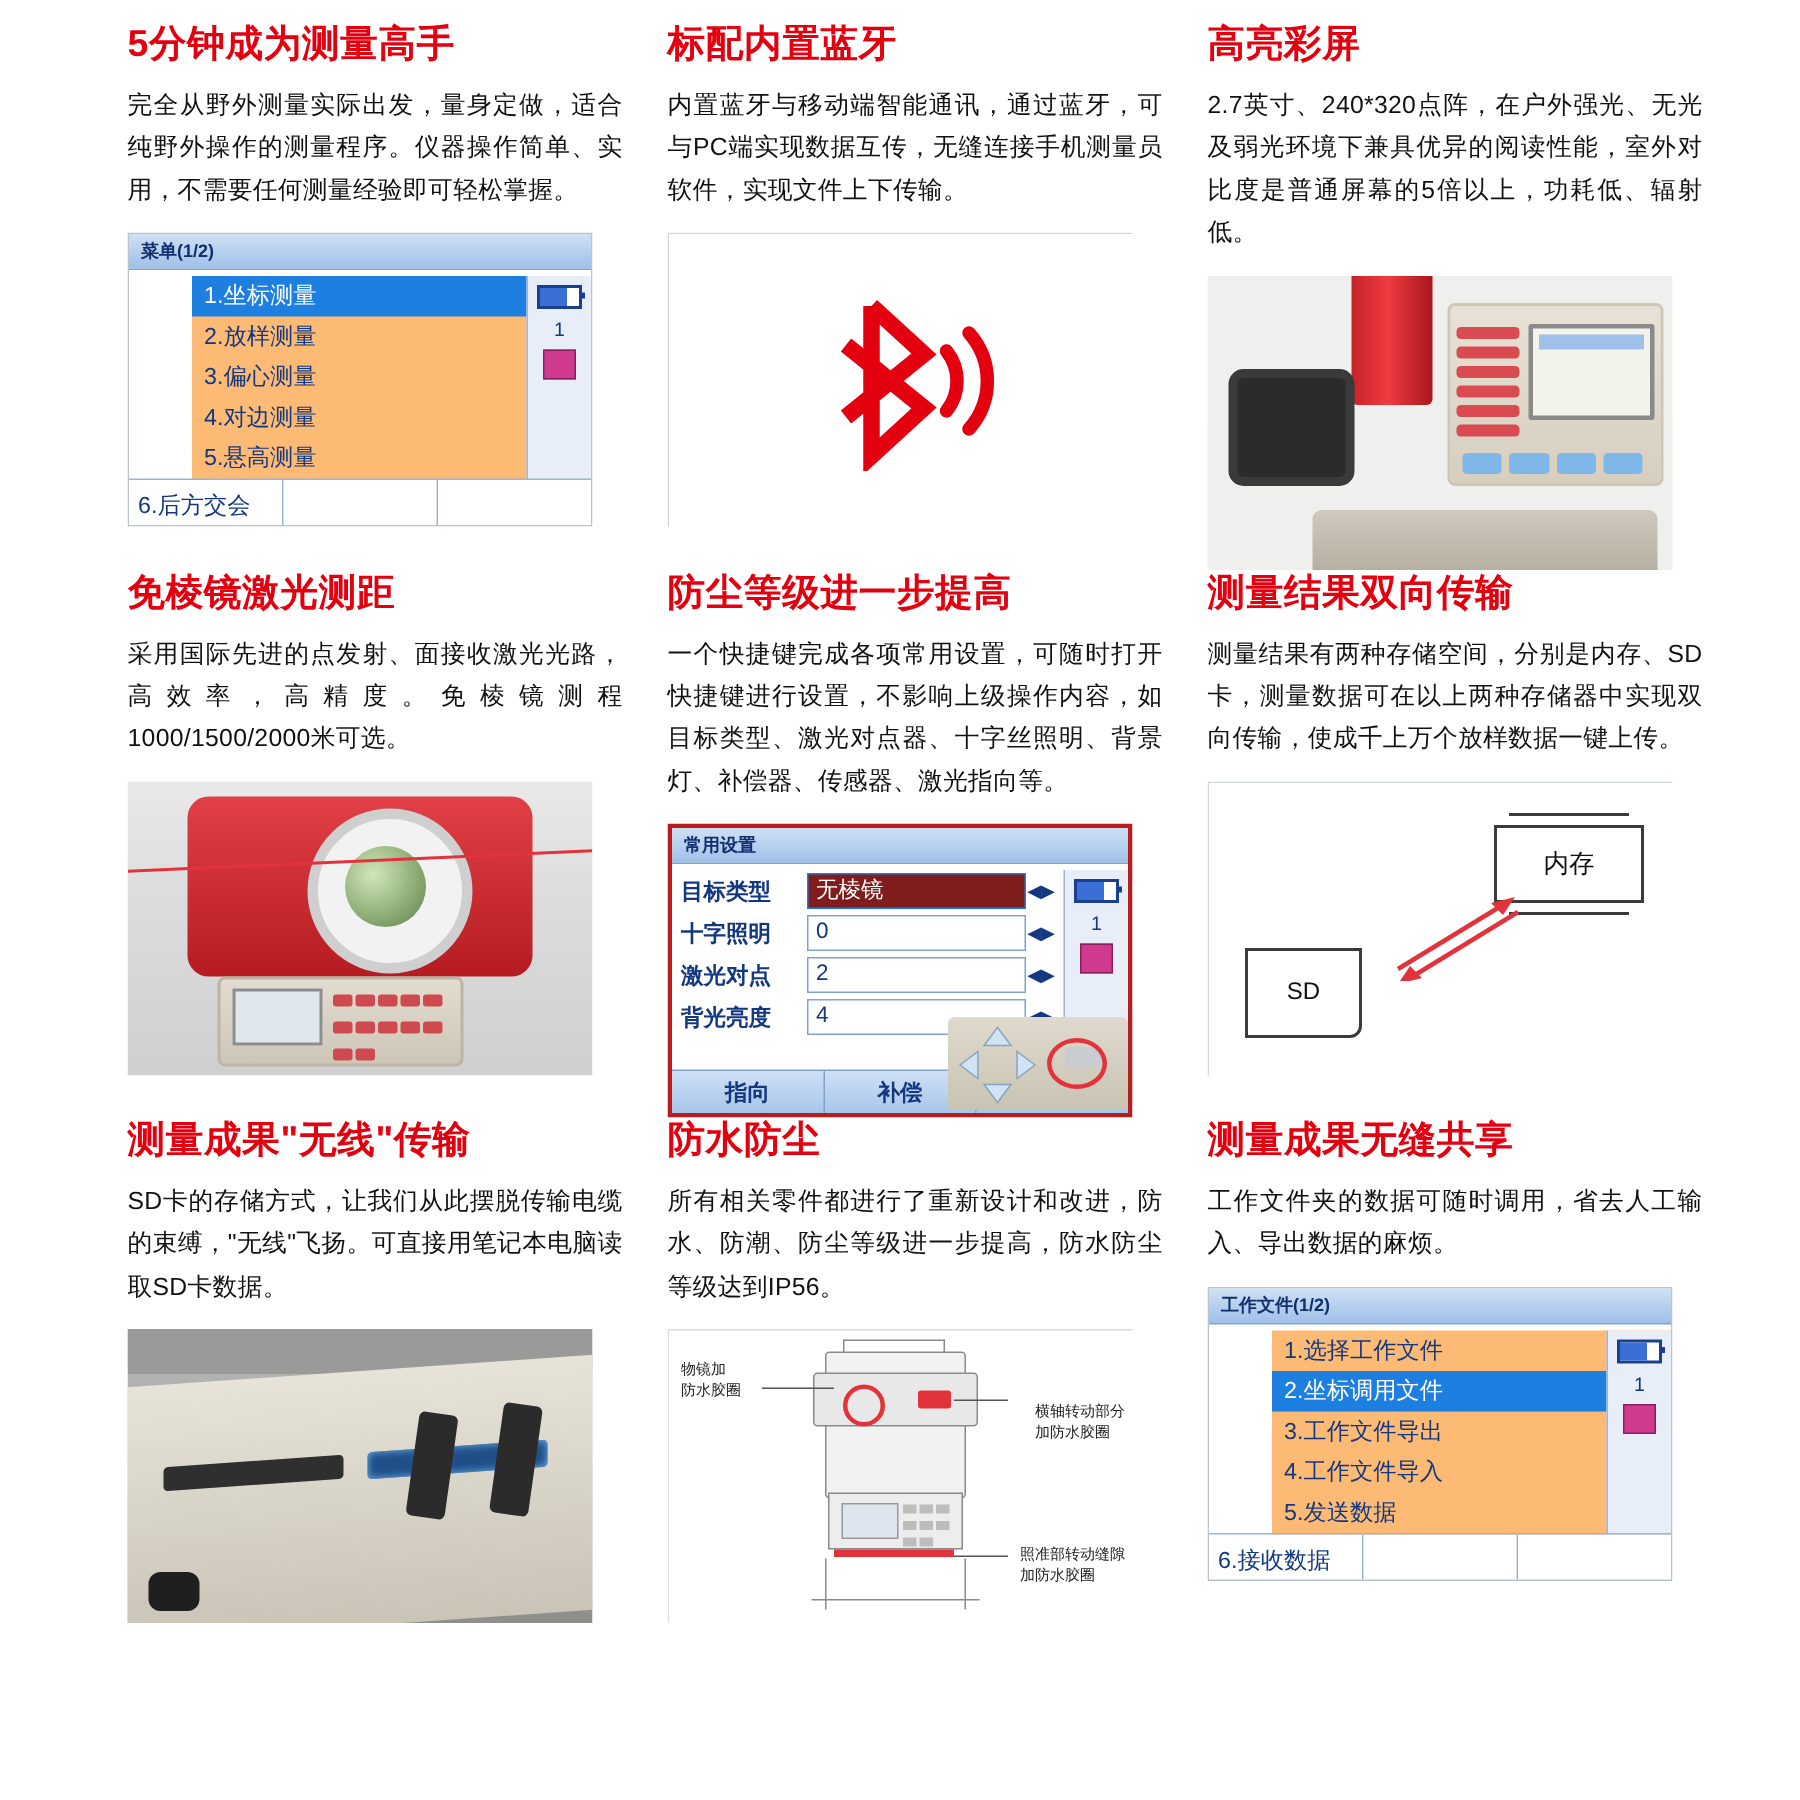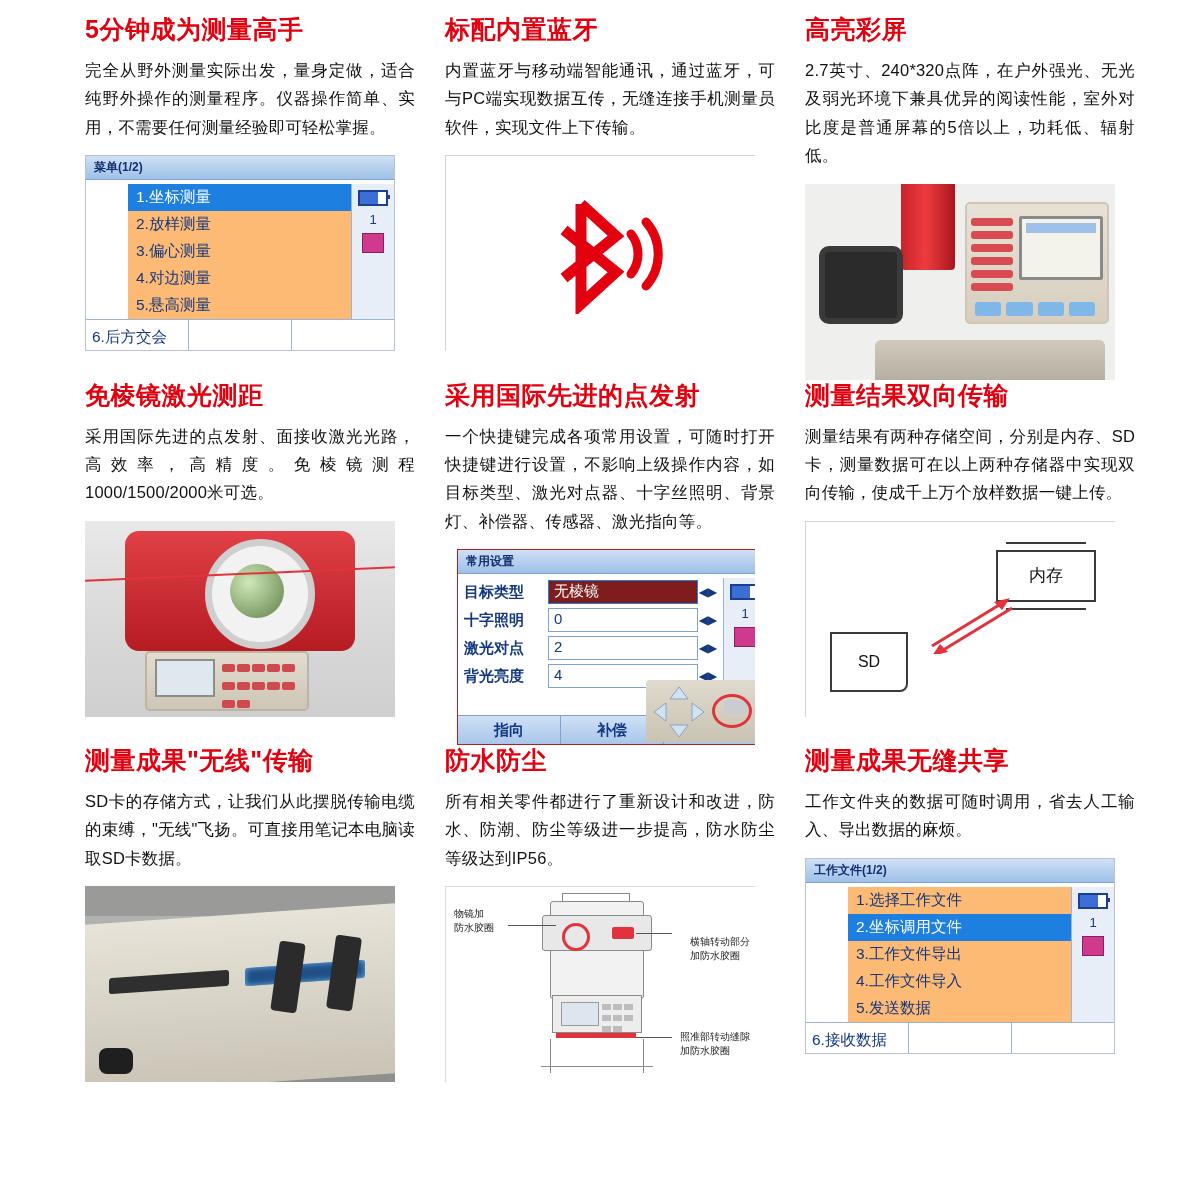"采用国际先进的点发射" h2.feature-title { text: 采用国际先进的点发射 -> 防尘等级进一步提高 }
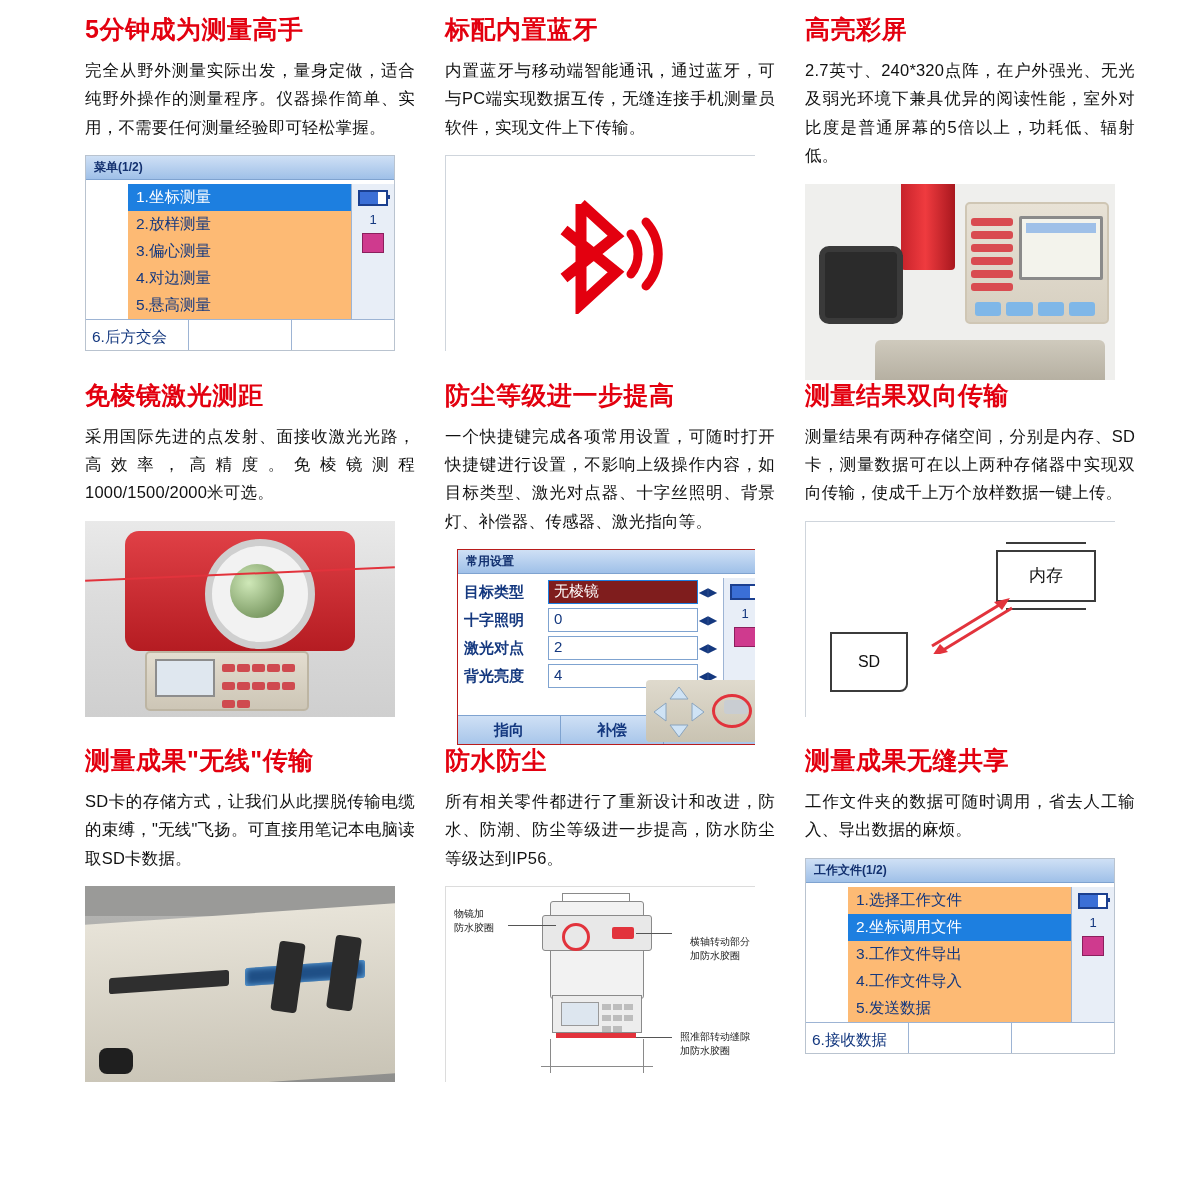"常用设置" .set-lcd { border: 1px solid #b91c1c -> 3px solid #b91c1c; margin-left: 12px -> none }
